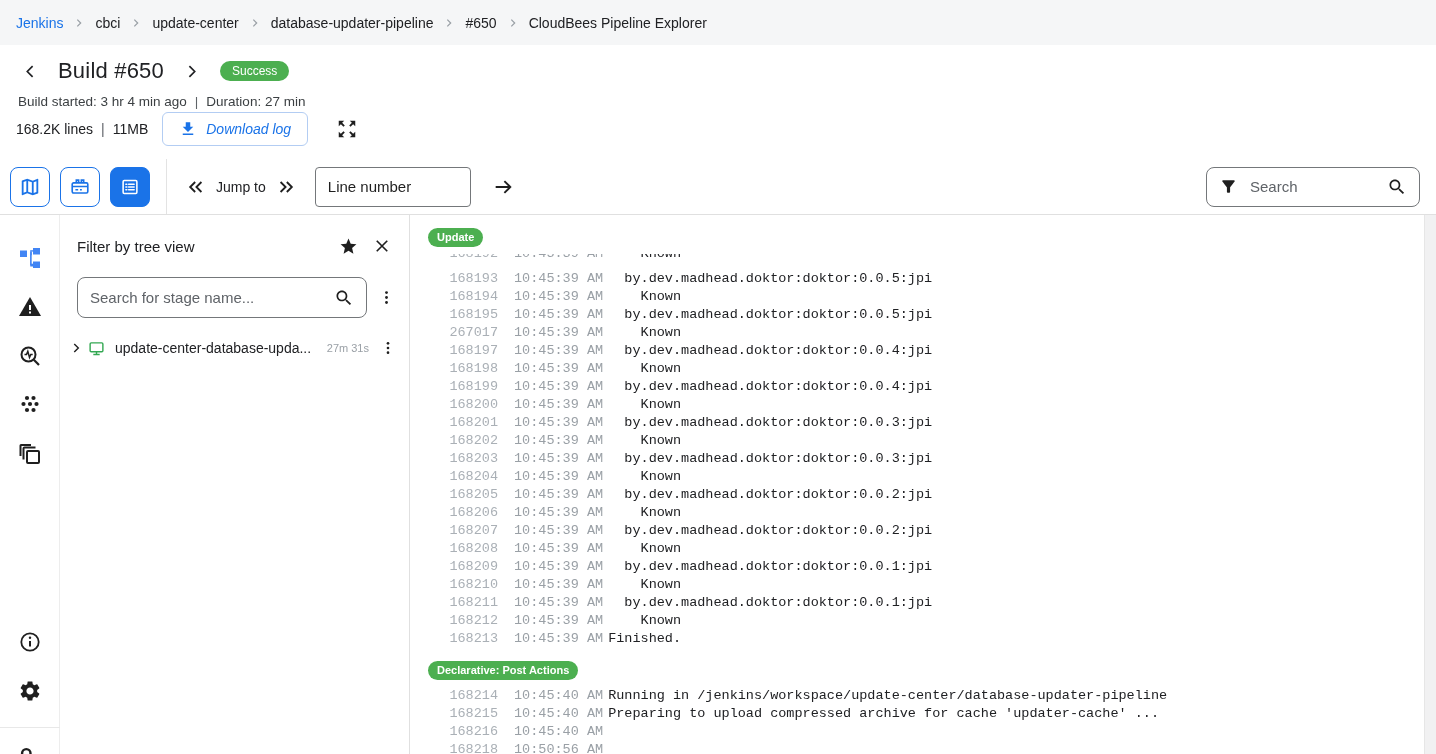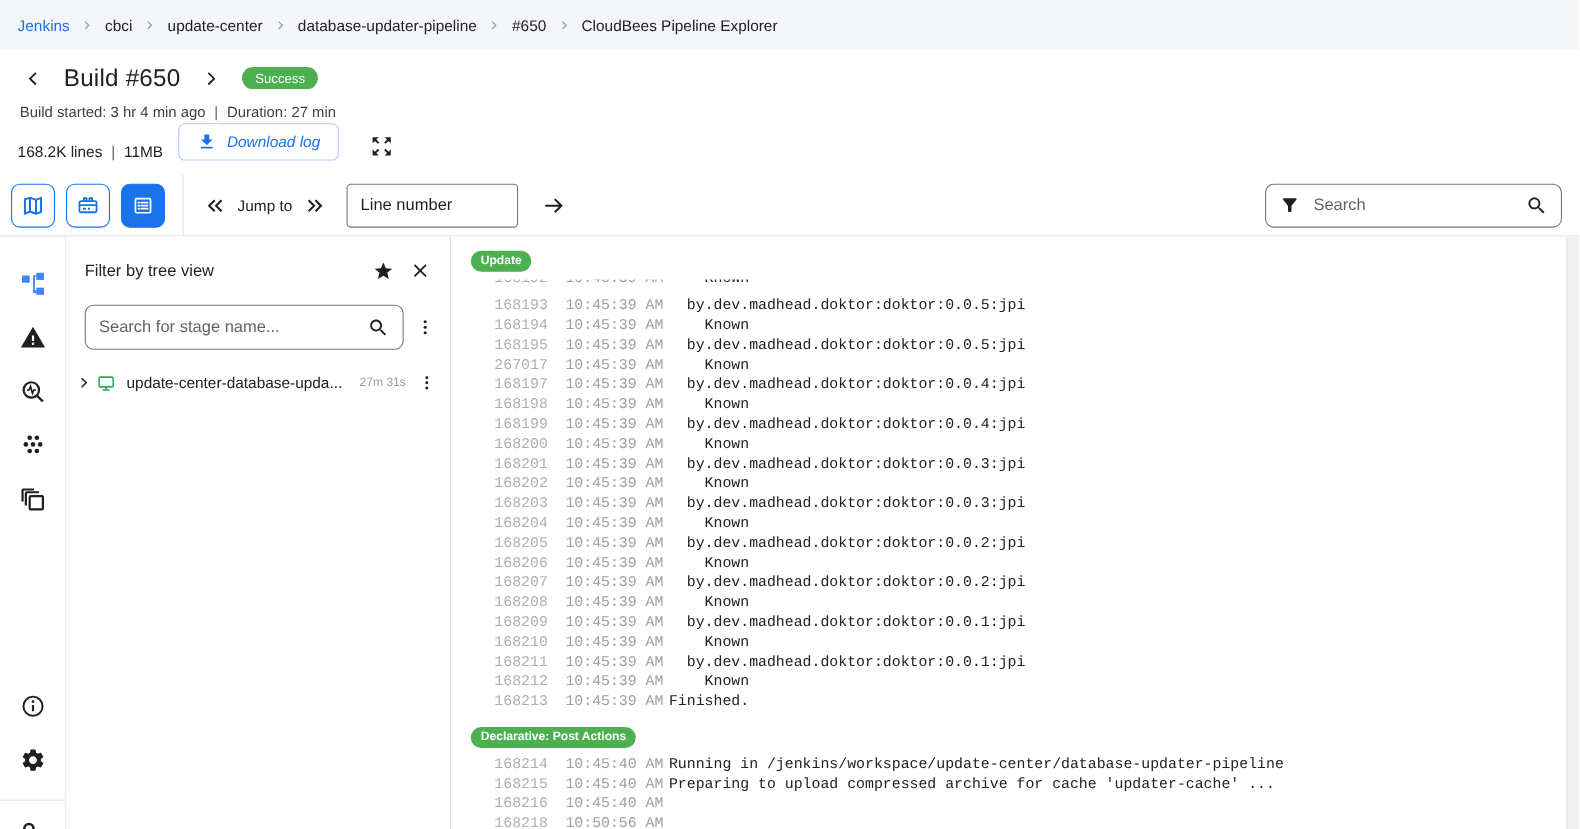"168.2K lines | 11MB" .bh-right { align-items: flex-end -> center }
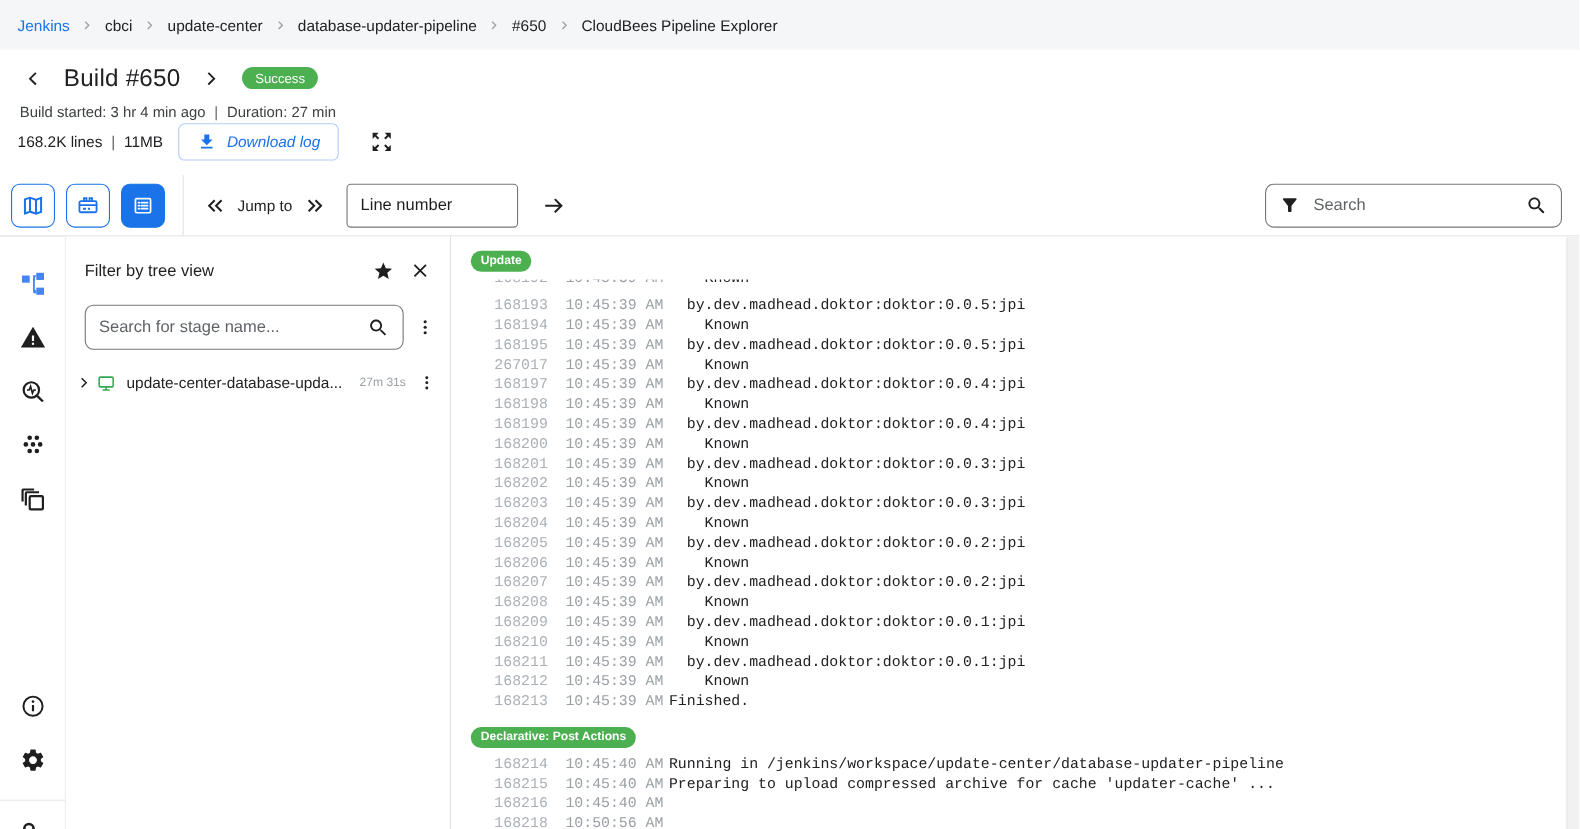"Search" .search-box { width: 270px -> 214px }
